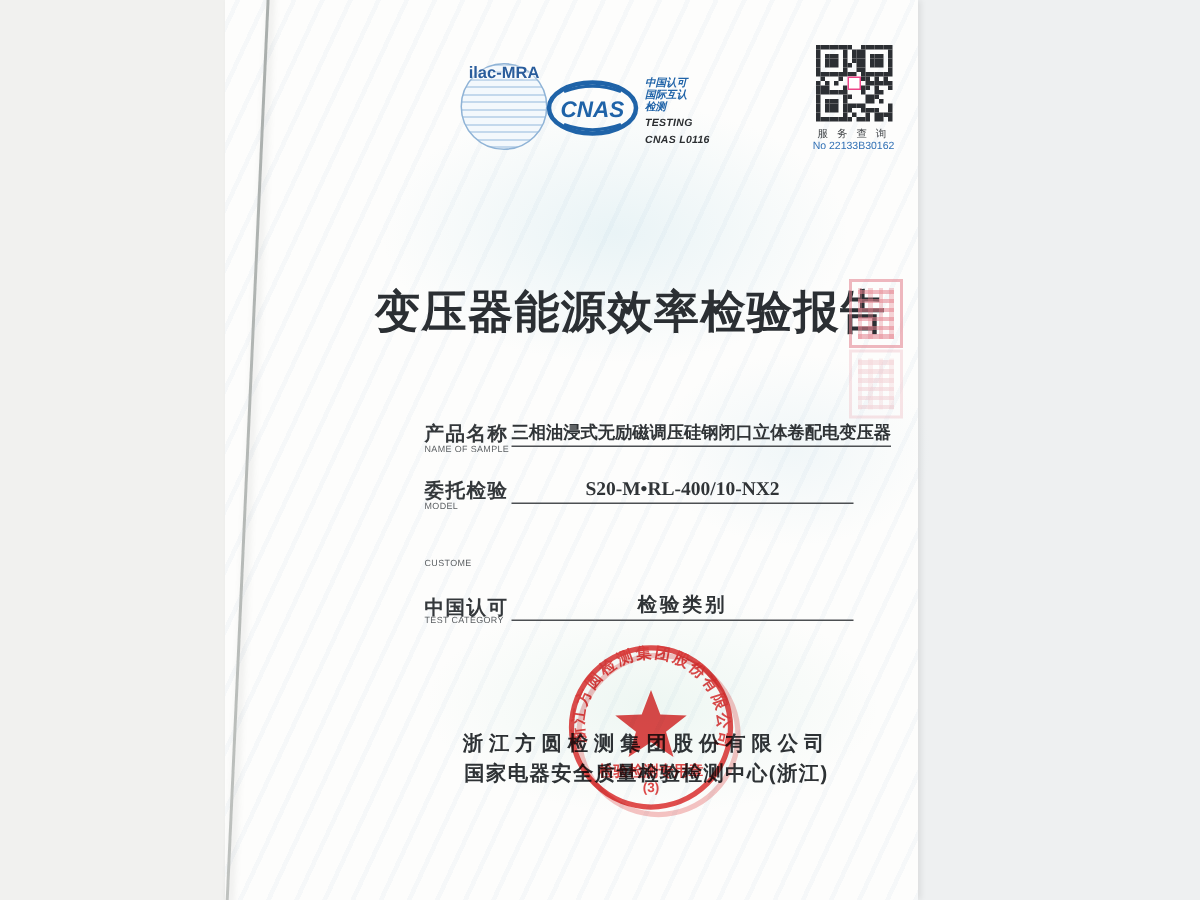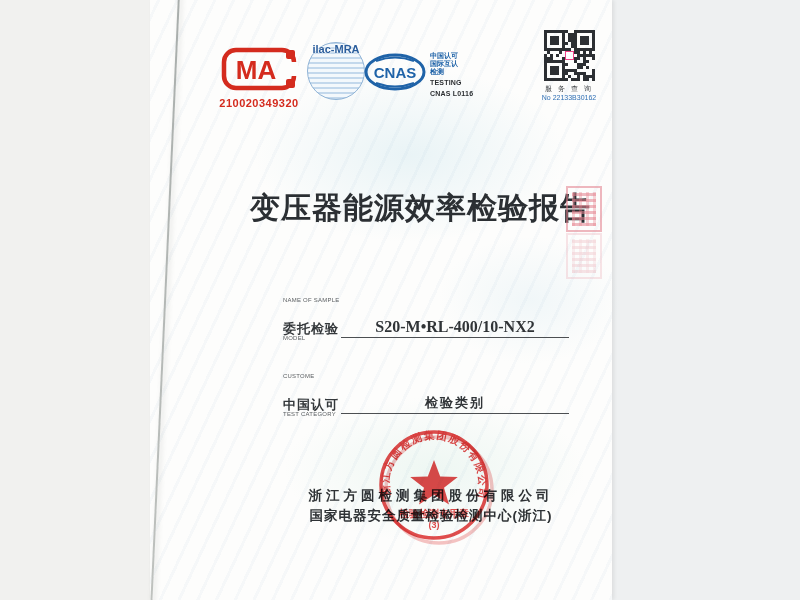"MA" div.logo { html: <div> <svg> <rect></rect> <rect></rect> <rect></rect> <rect></rect> <text>MA</text> </svg> <div>210020349320</div> </div> -> none }
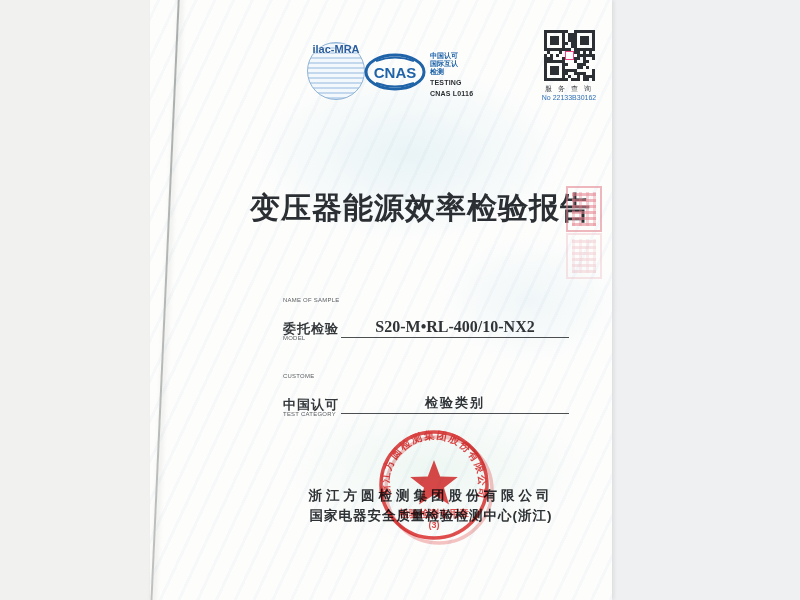"CNAS" .cnas-wrap { font-style: none -> italic }
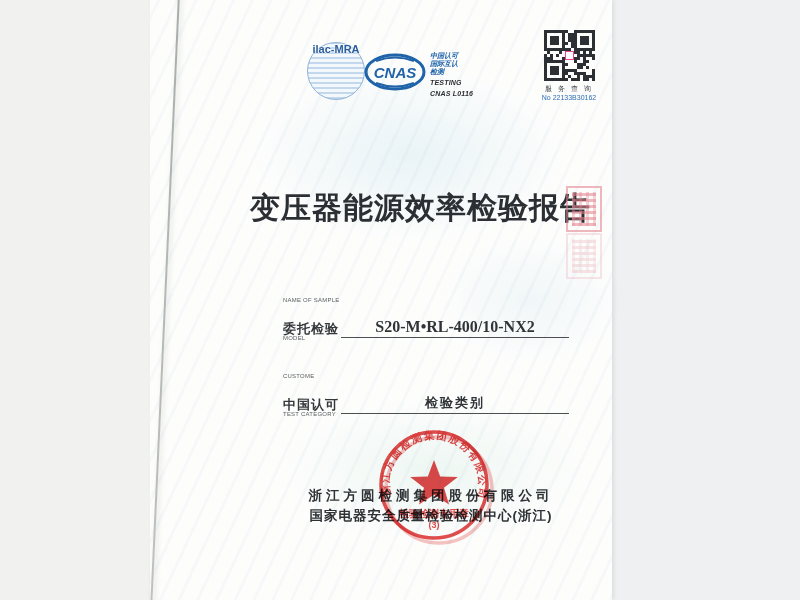"产品名称" div.form-row { html: none -> <div> <span>产品名称</span> <span>三相油浸式无励磁调压硅钢闭口立体卷配电变压器</span> </div> }
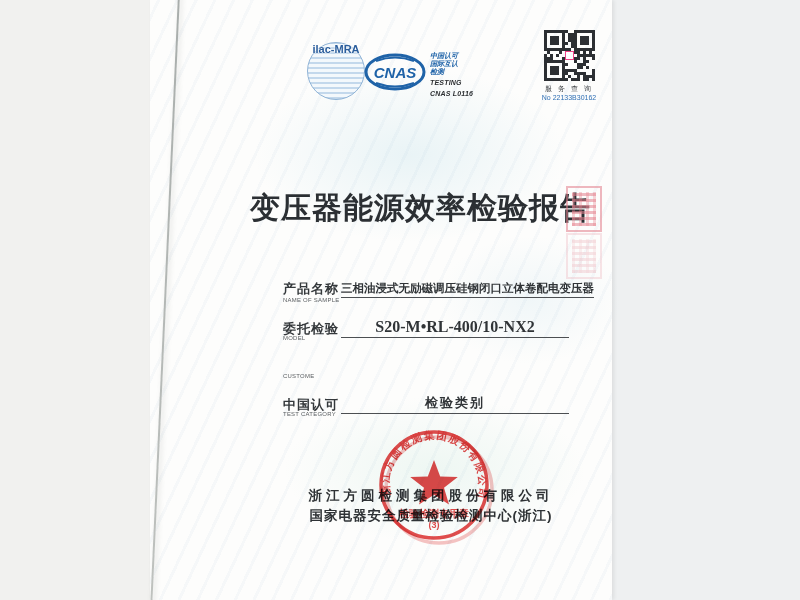"S20-M•RL-400/10-NX2" .f-line.serif { font-size: 16px -> 13px }
